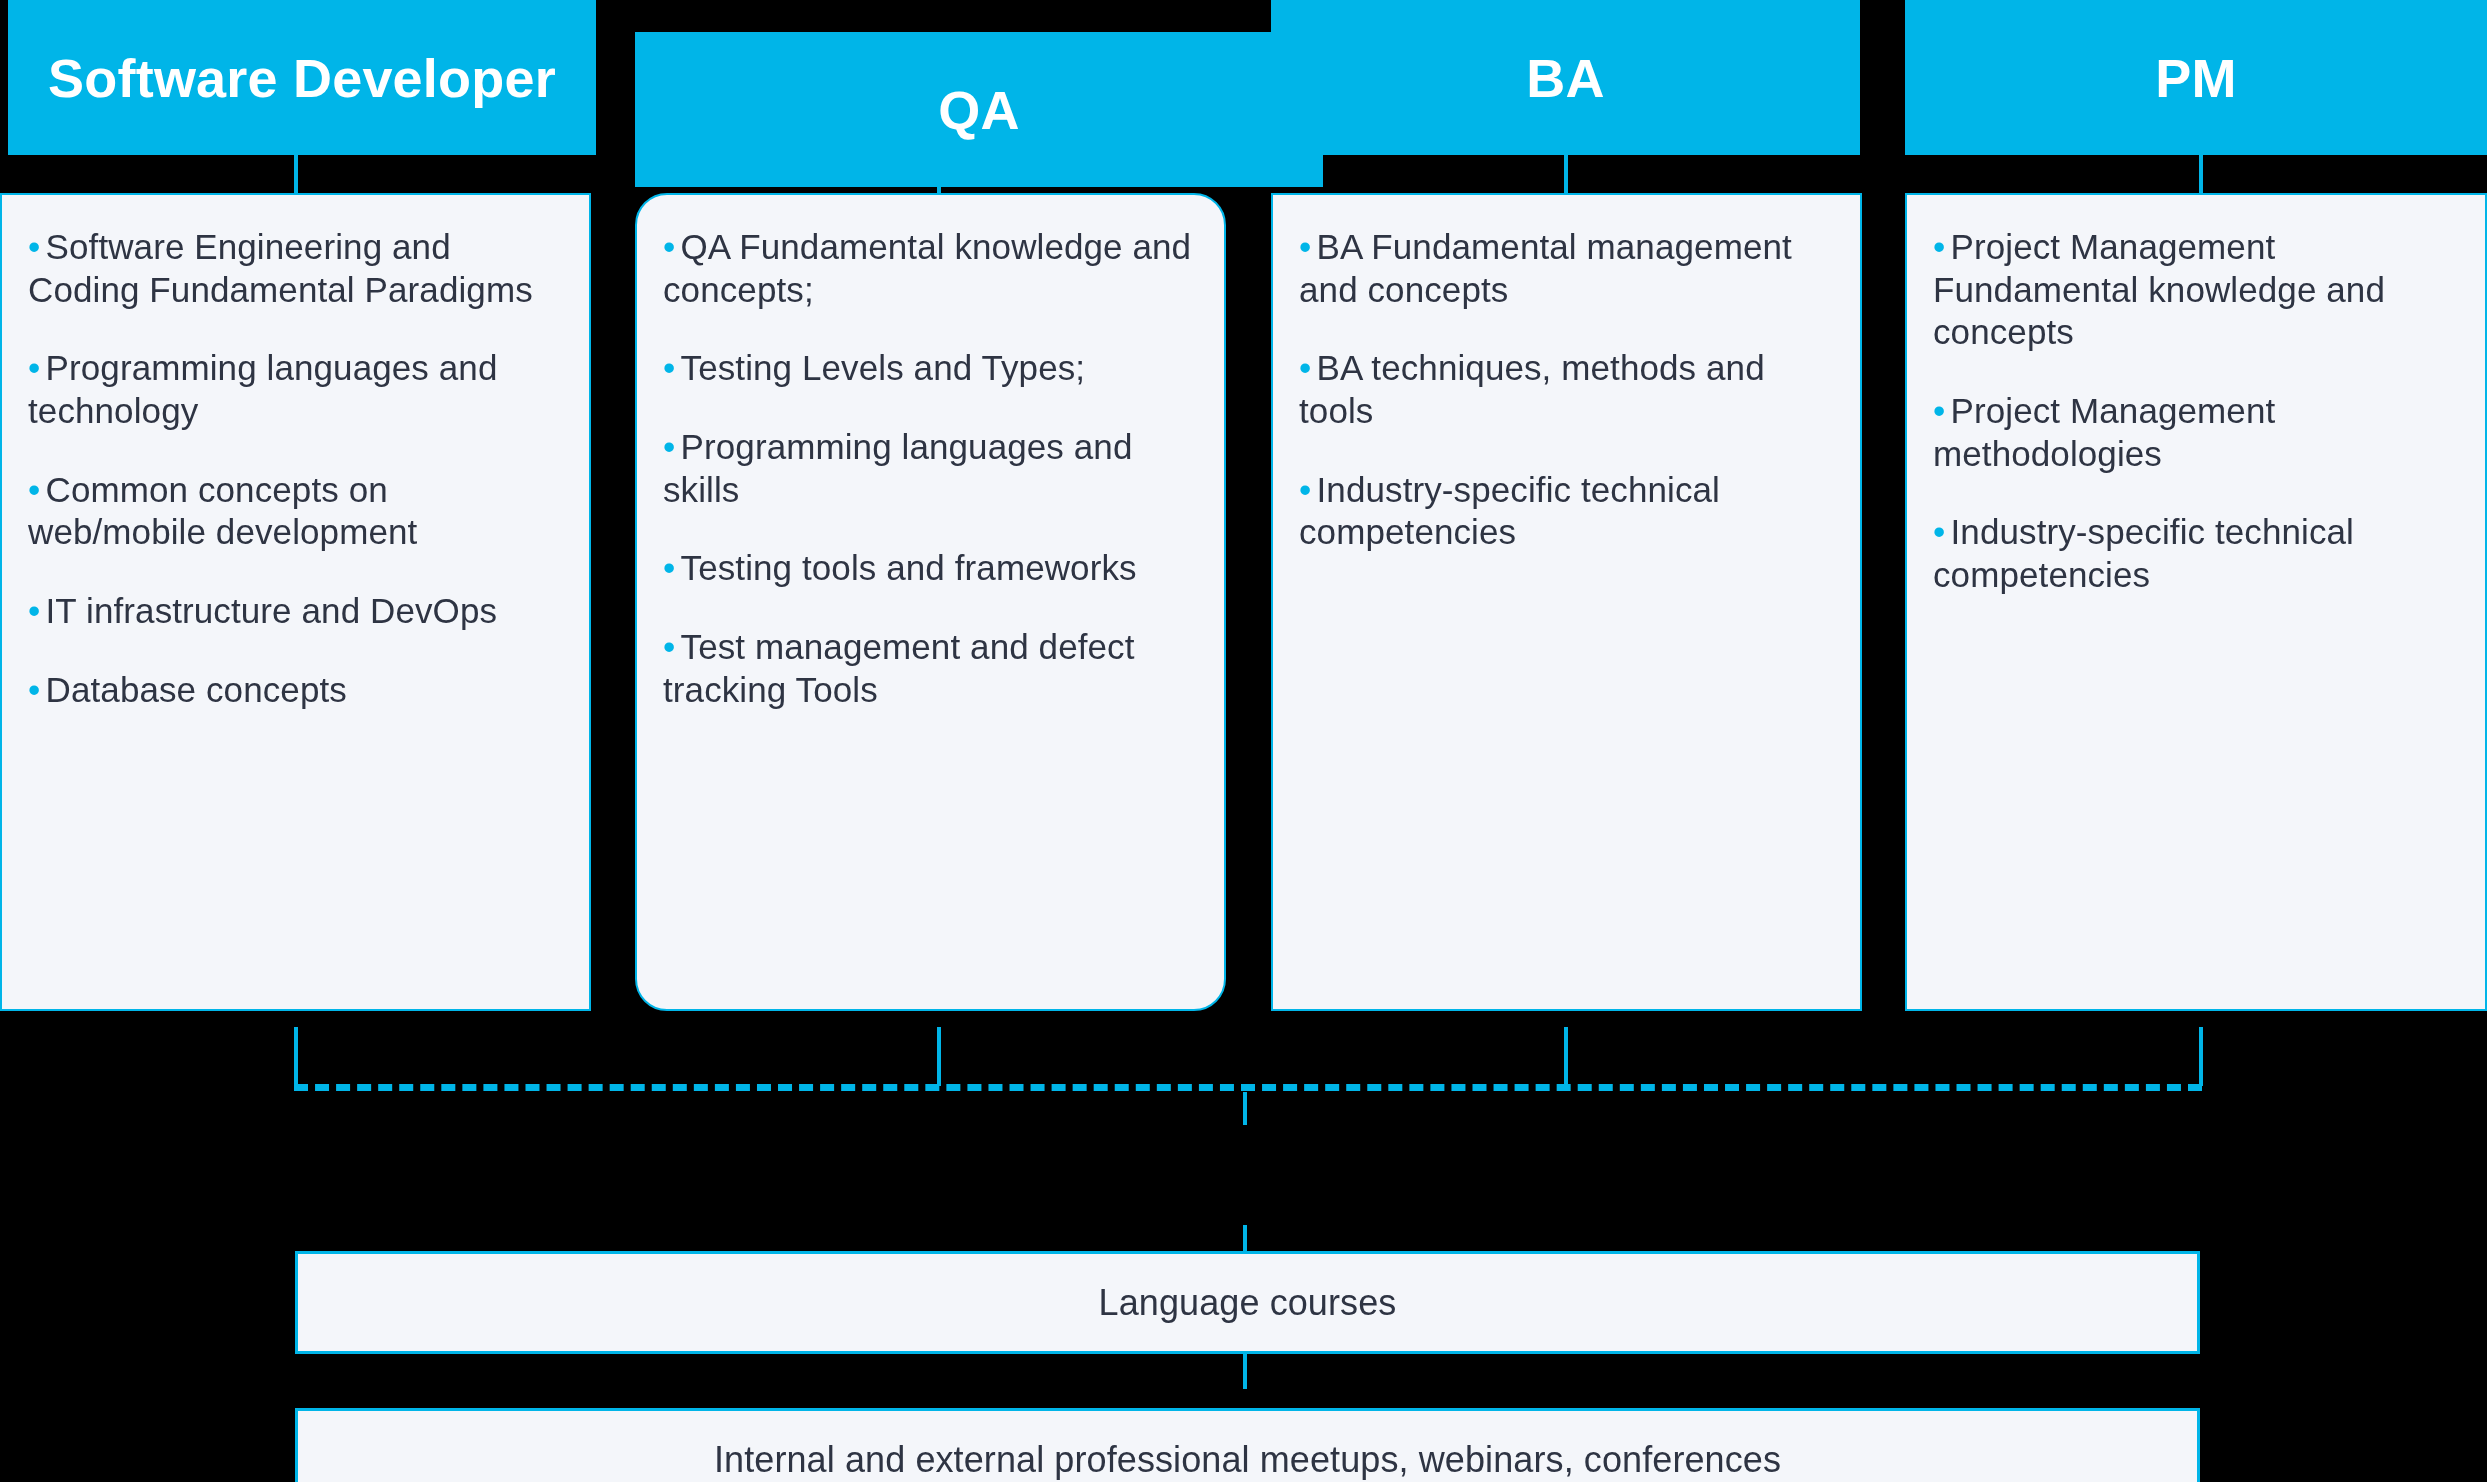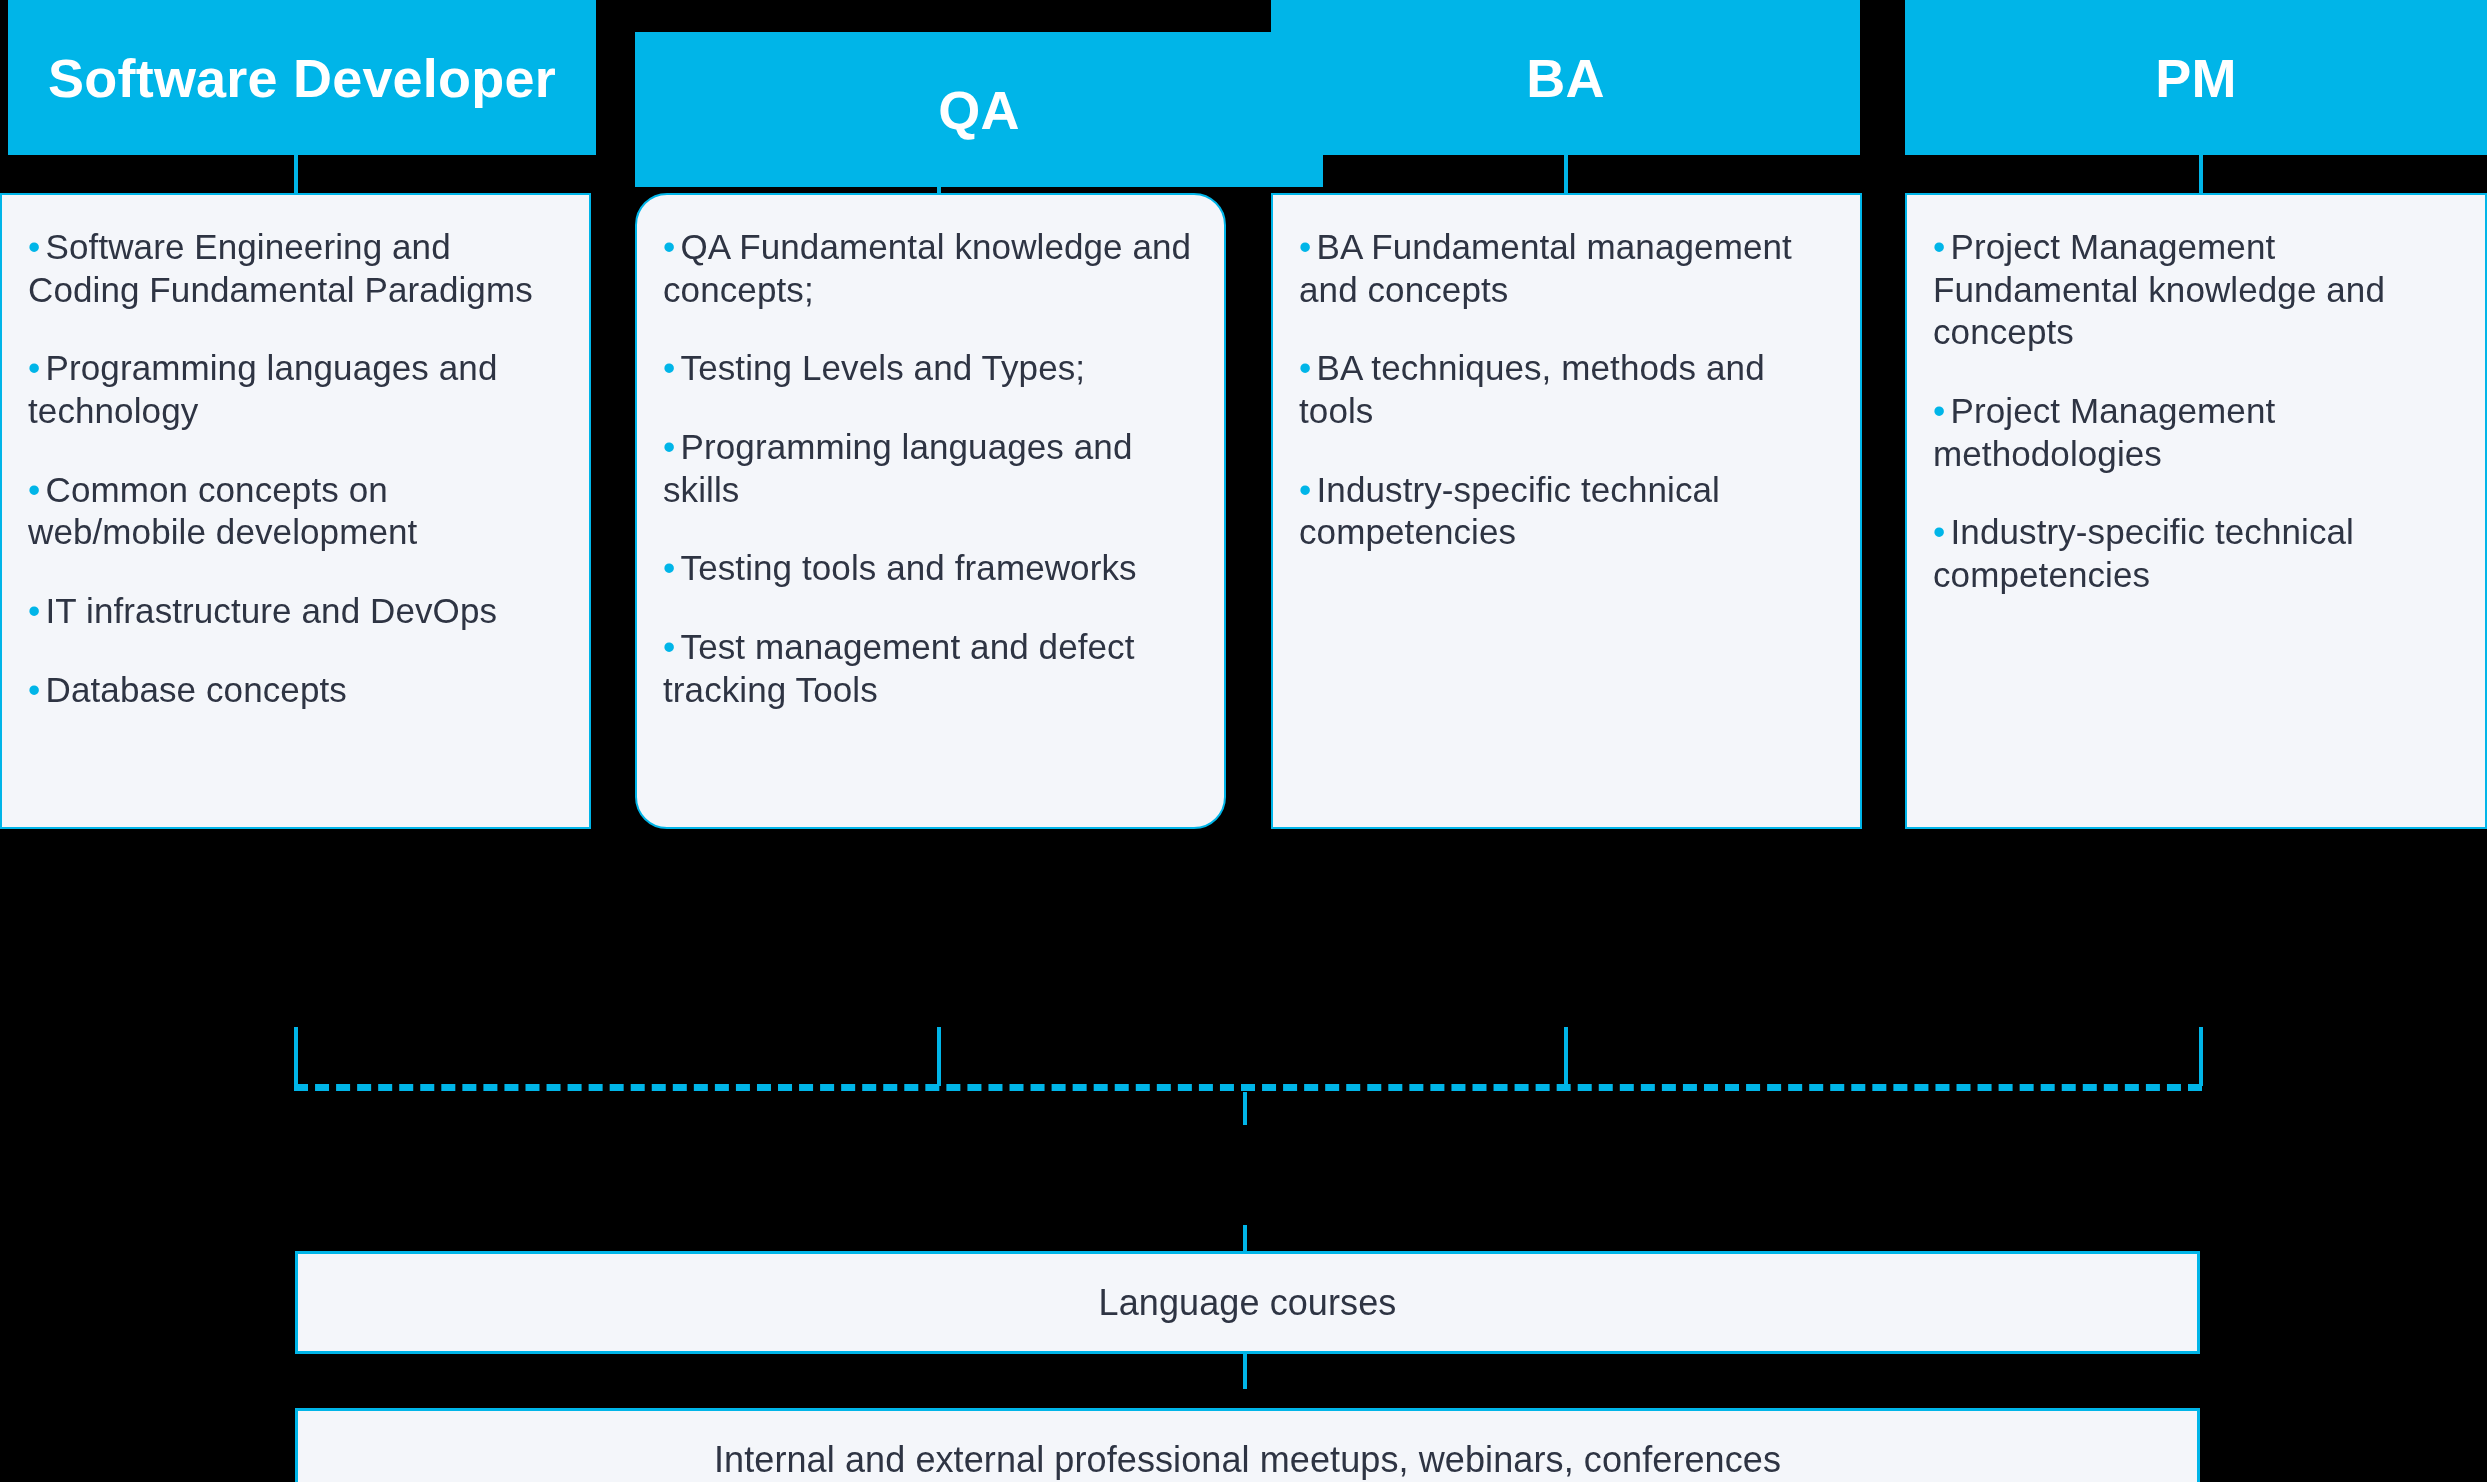"• Software Engineering and Coding" .col-card { height: 636px -> 818px }
